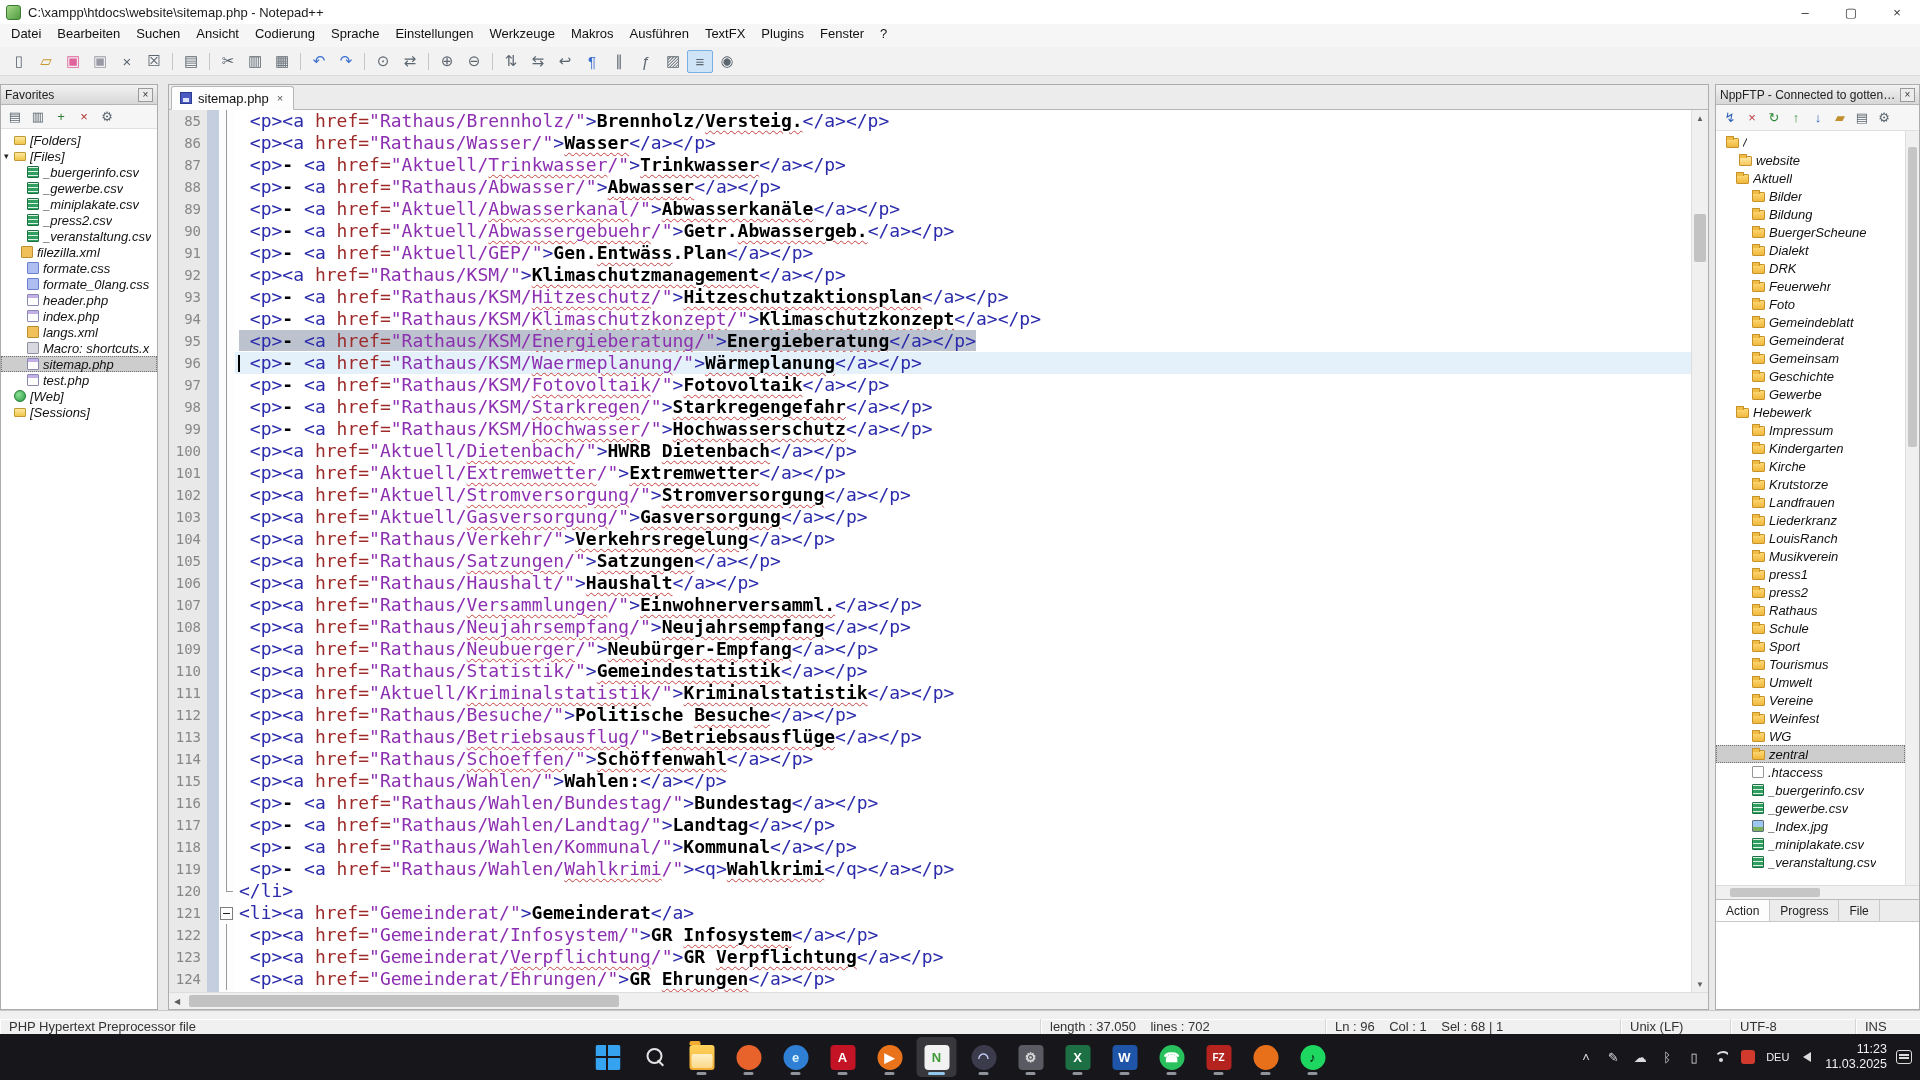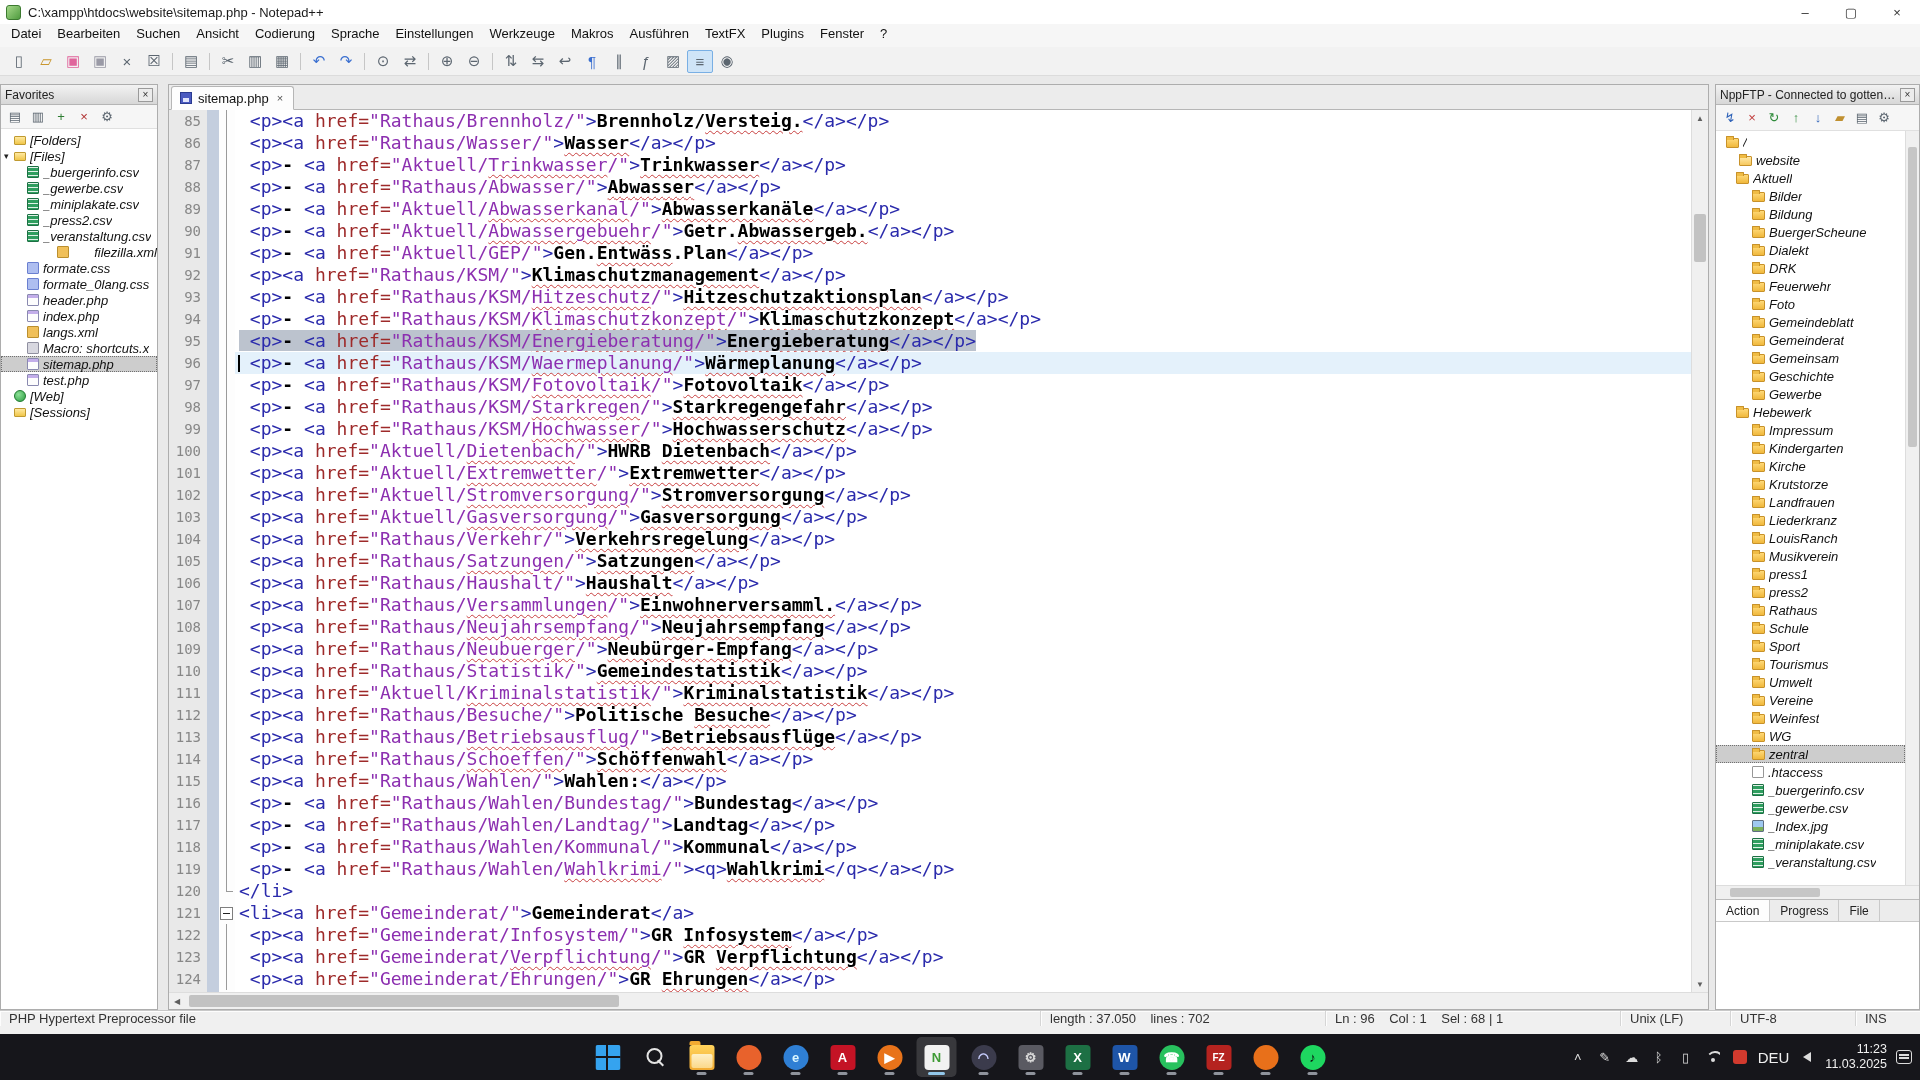"filezilla.xml" div.fav-row { justify-content: space-between -> none; padding-left: 24px -> 10px }
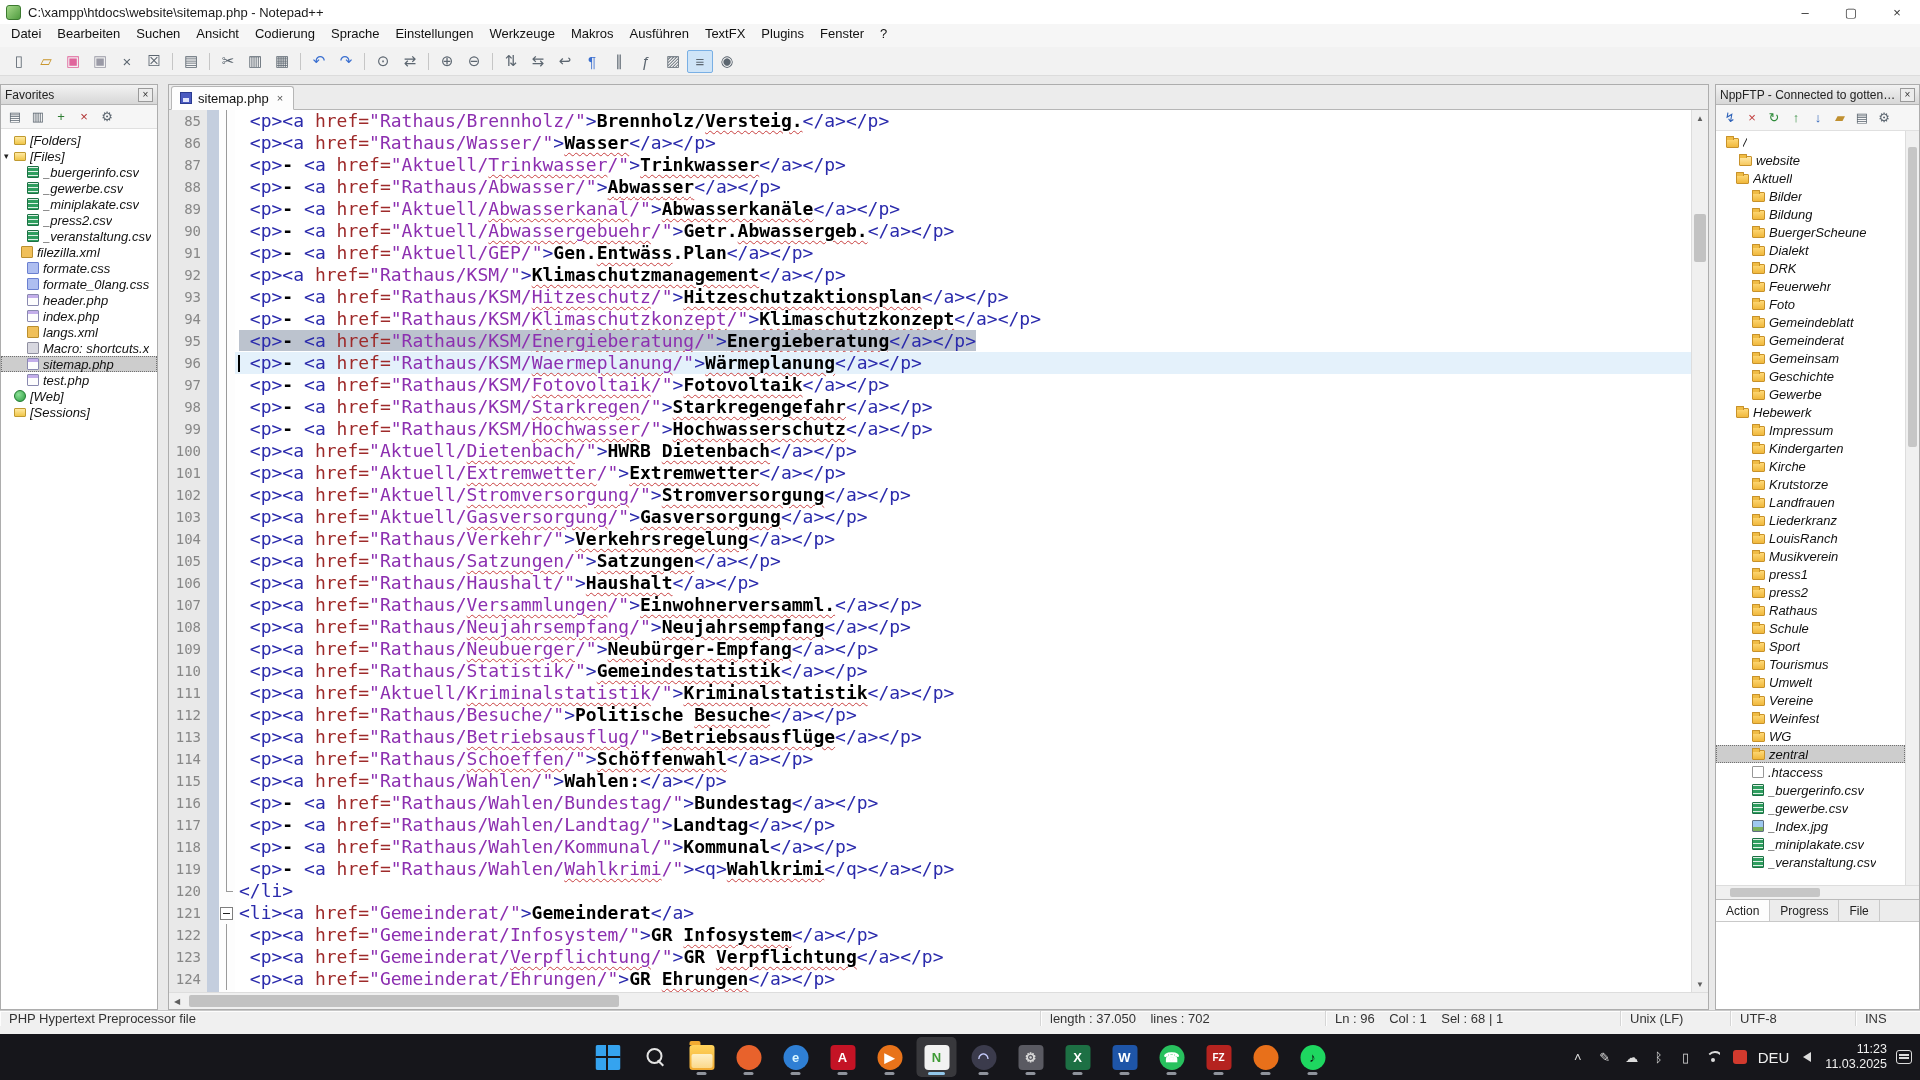"PHP Hypertext Preprocessor file" .statusbar { align-items: flex-start -> flex-end }
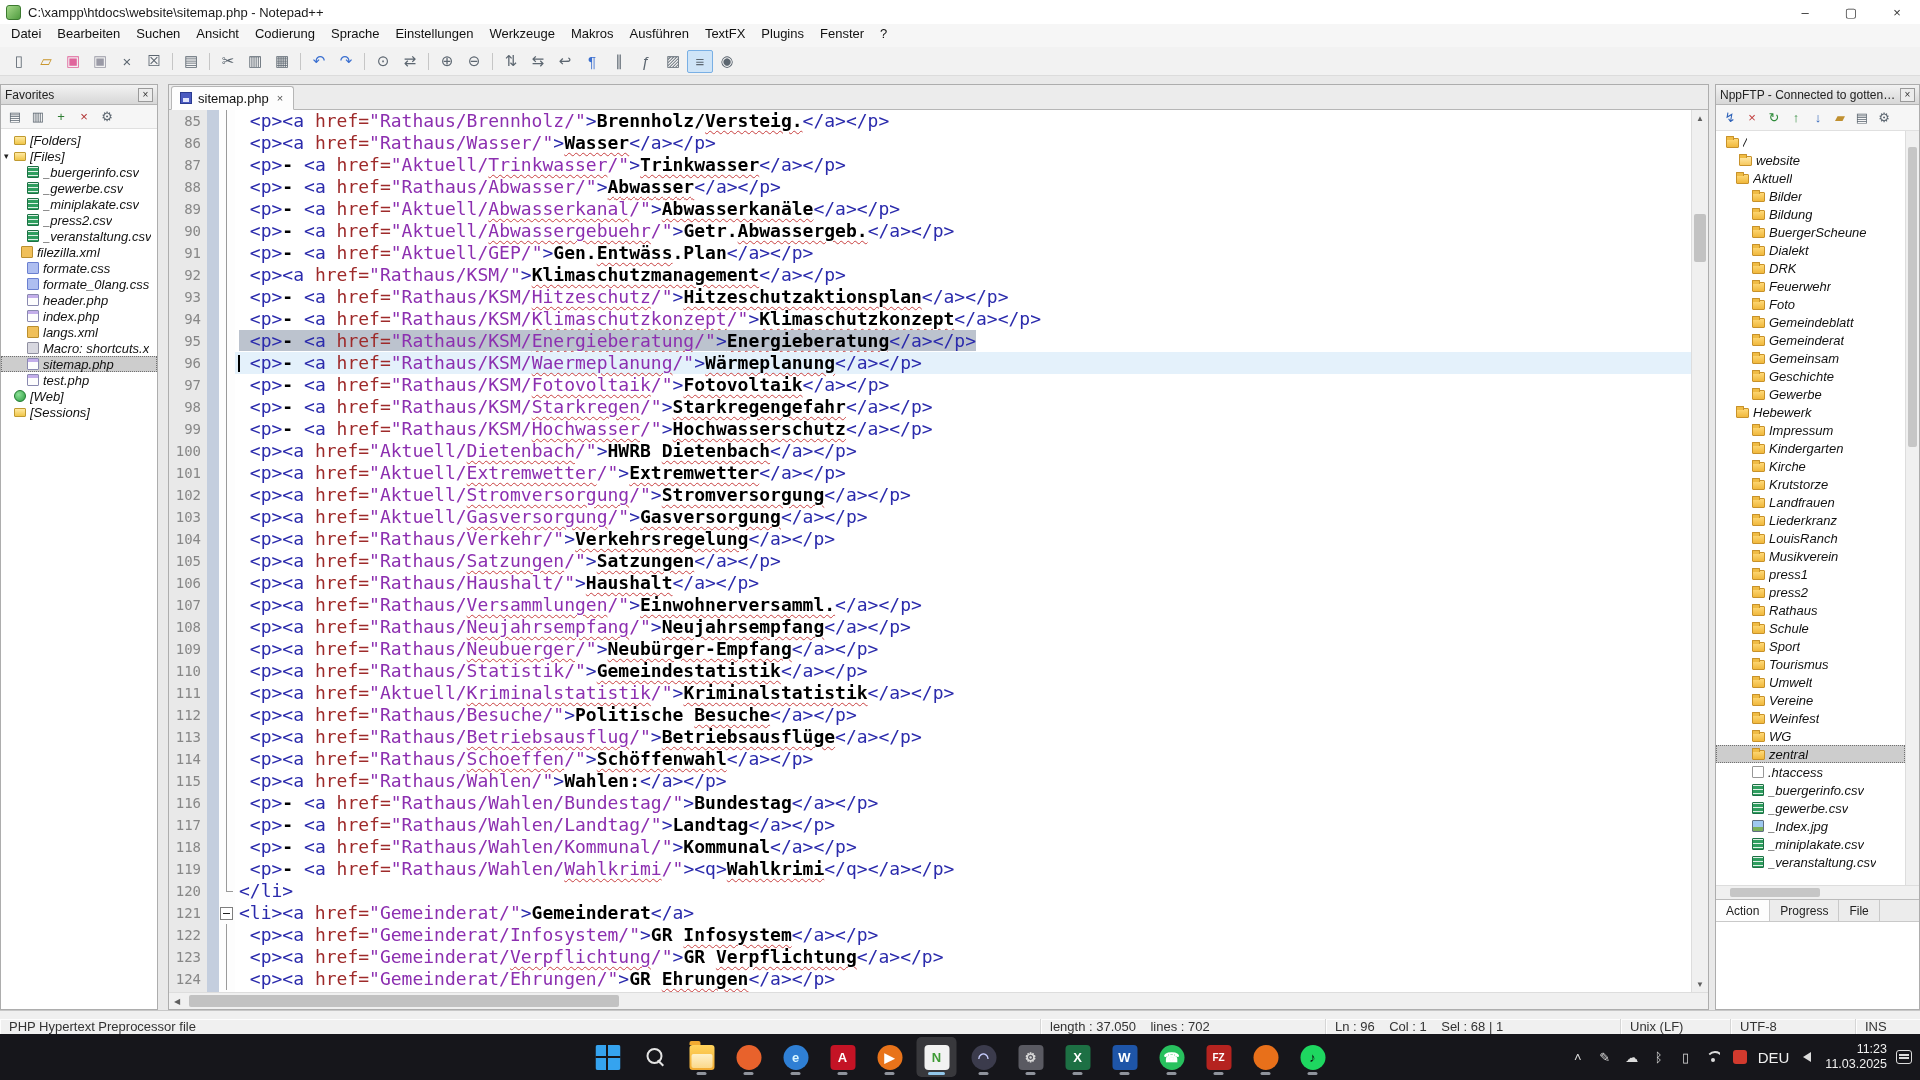"DEU" .tray-lang { font-size: 15px -> 11px }
